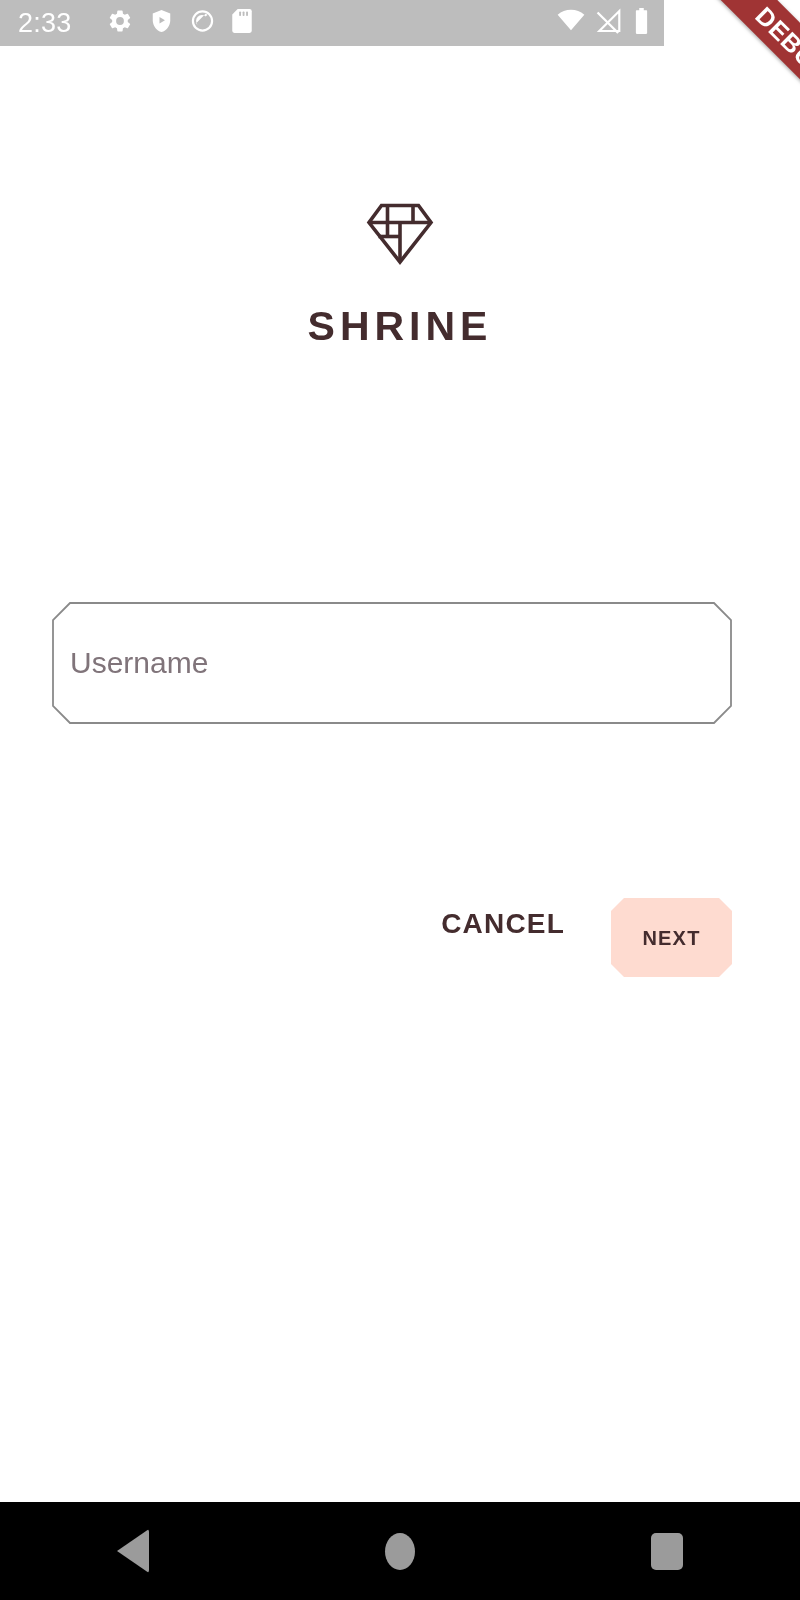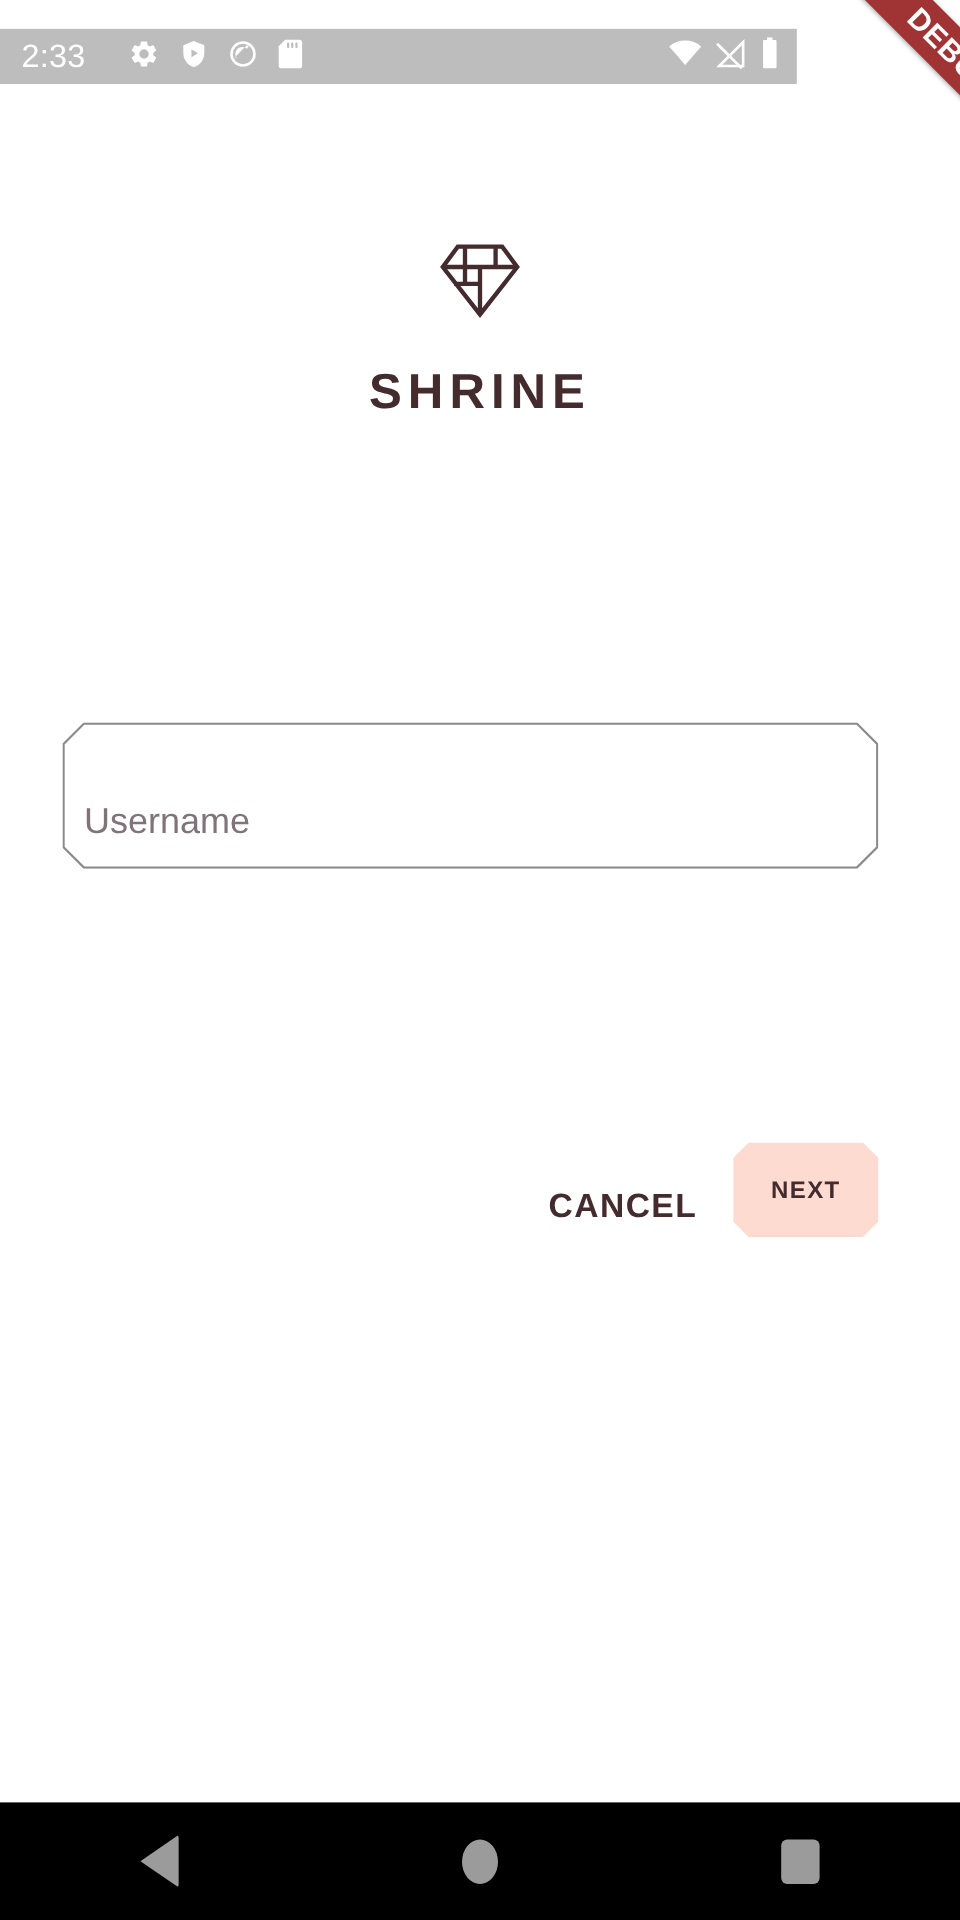"2:33" #status-bar { margin-top: 24px -> none }
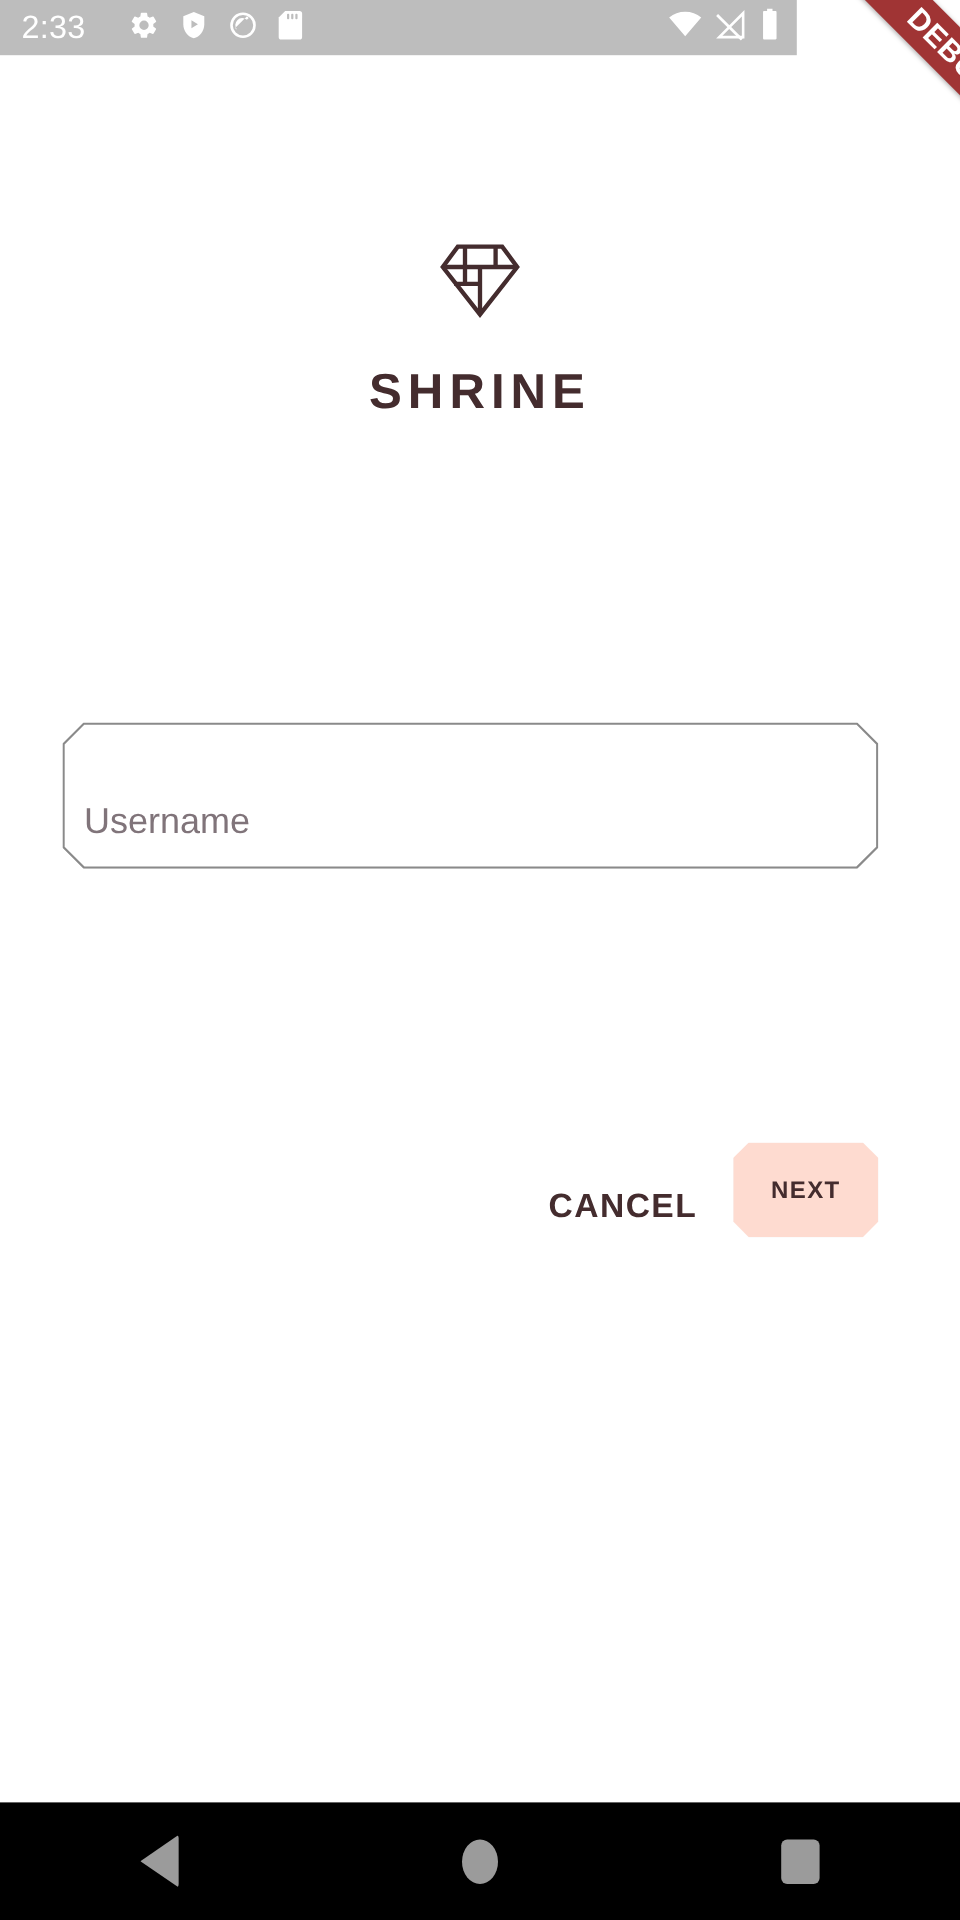"Username" .field input { margin-top: 22px -> none }
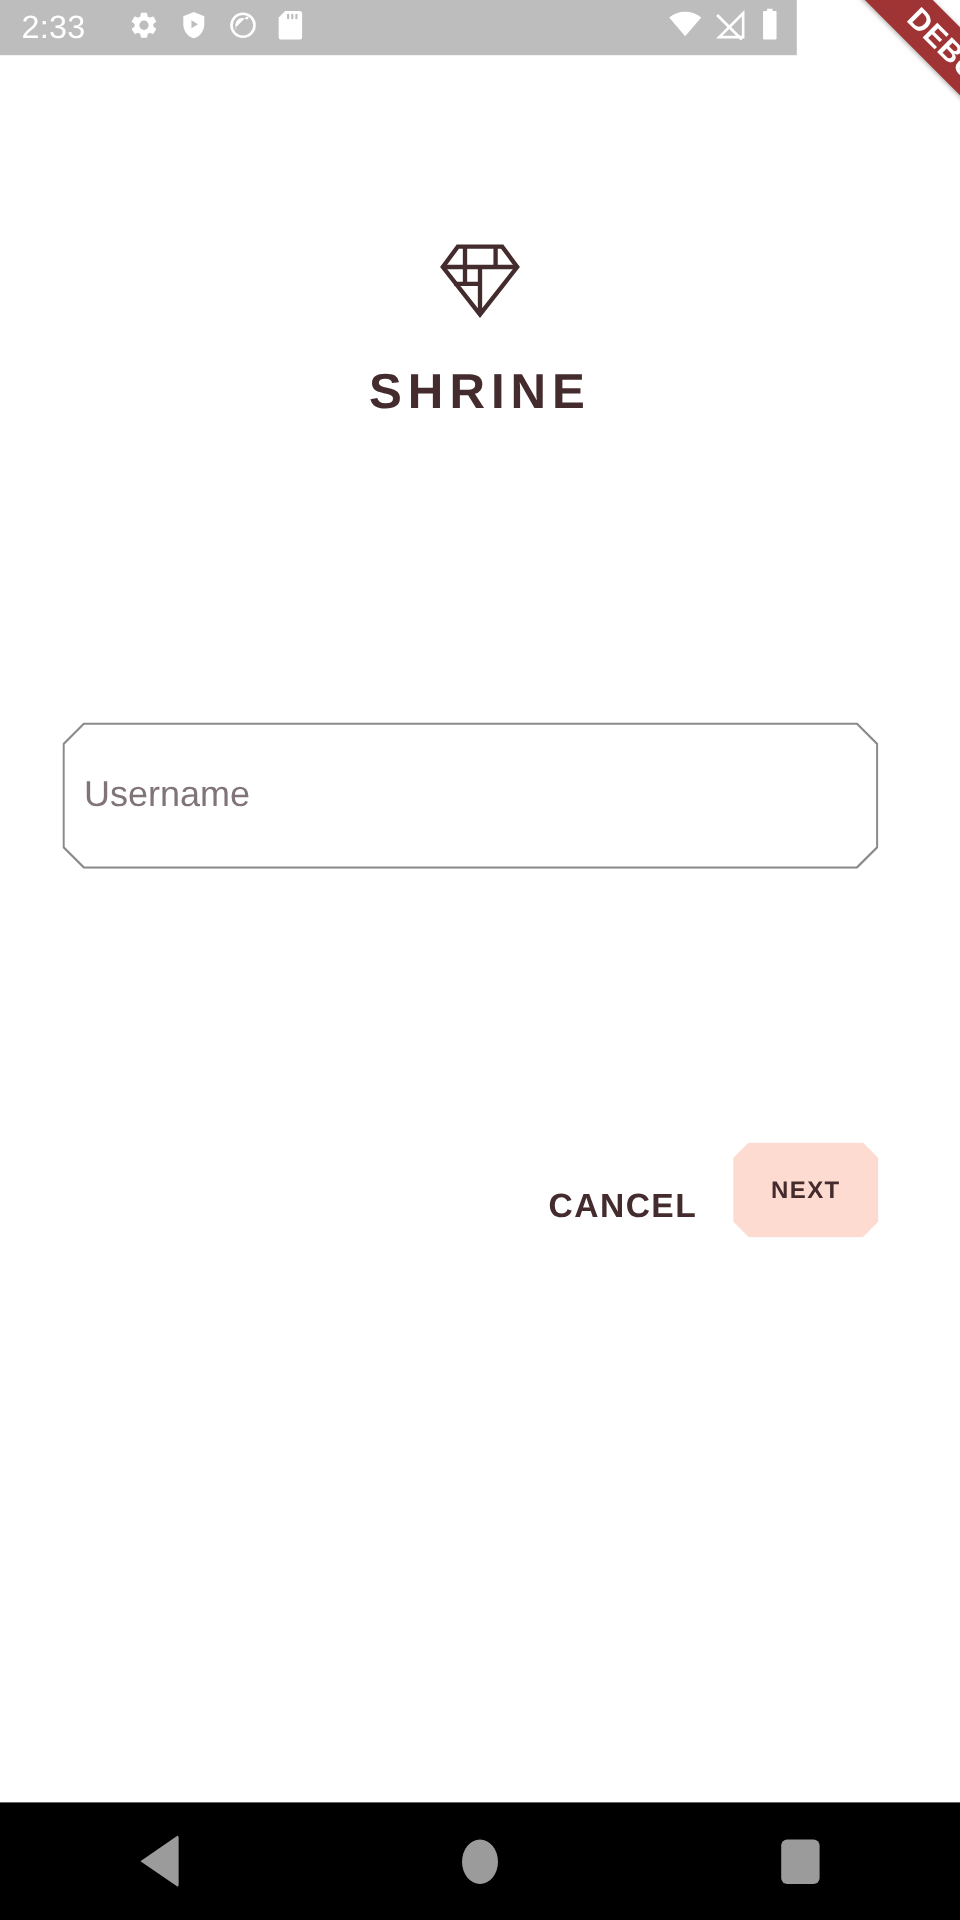"CANCEL" #actions { align-items: flex-end -> flex-start; gap: 22px -> 38px; top: 906px -> 852px }
